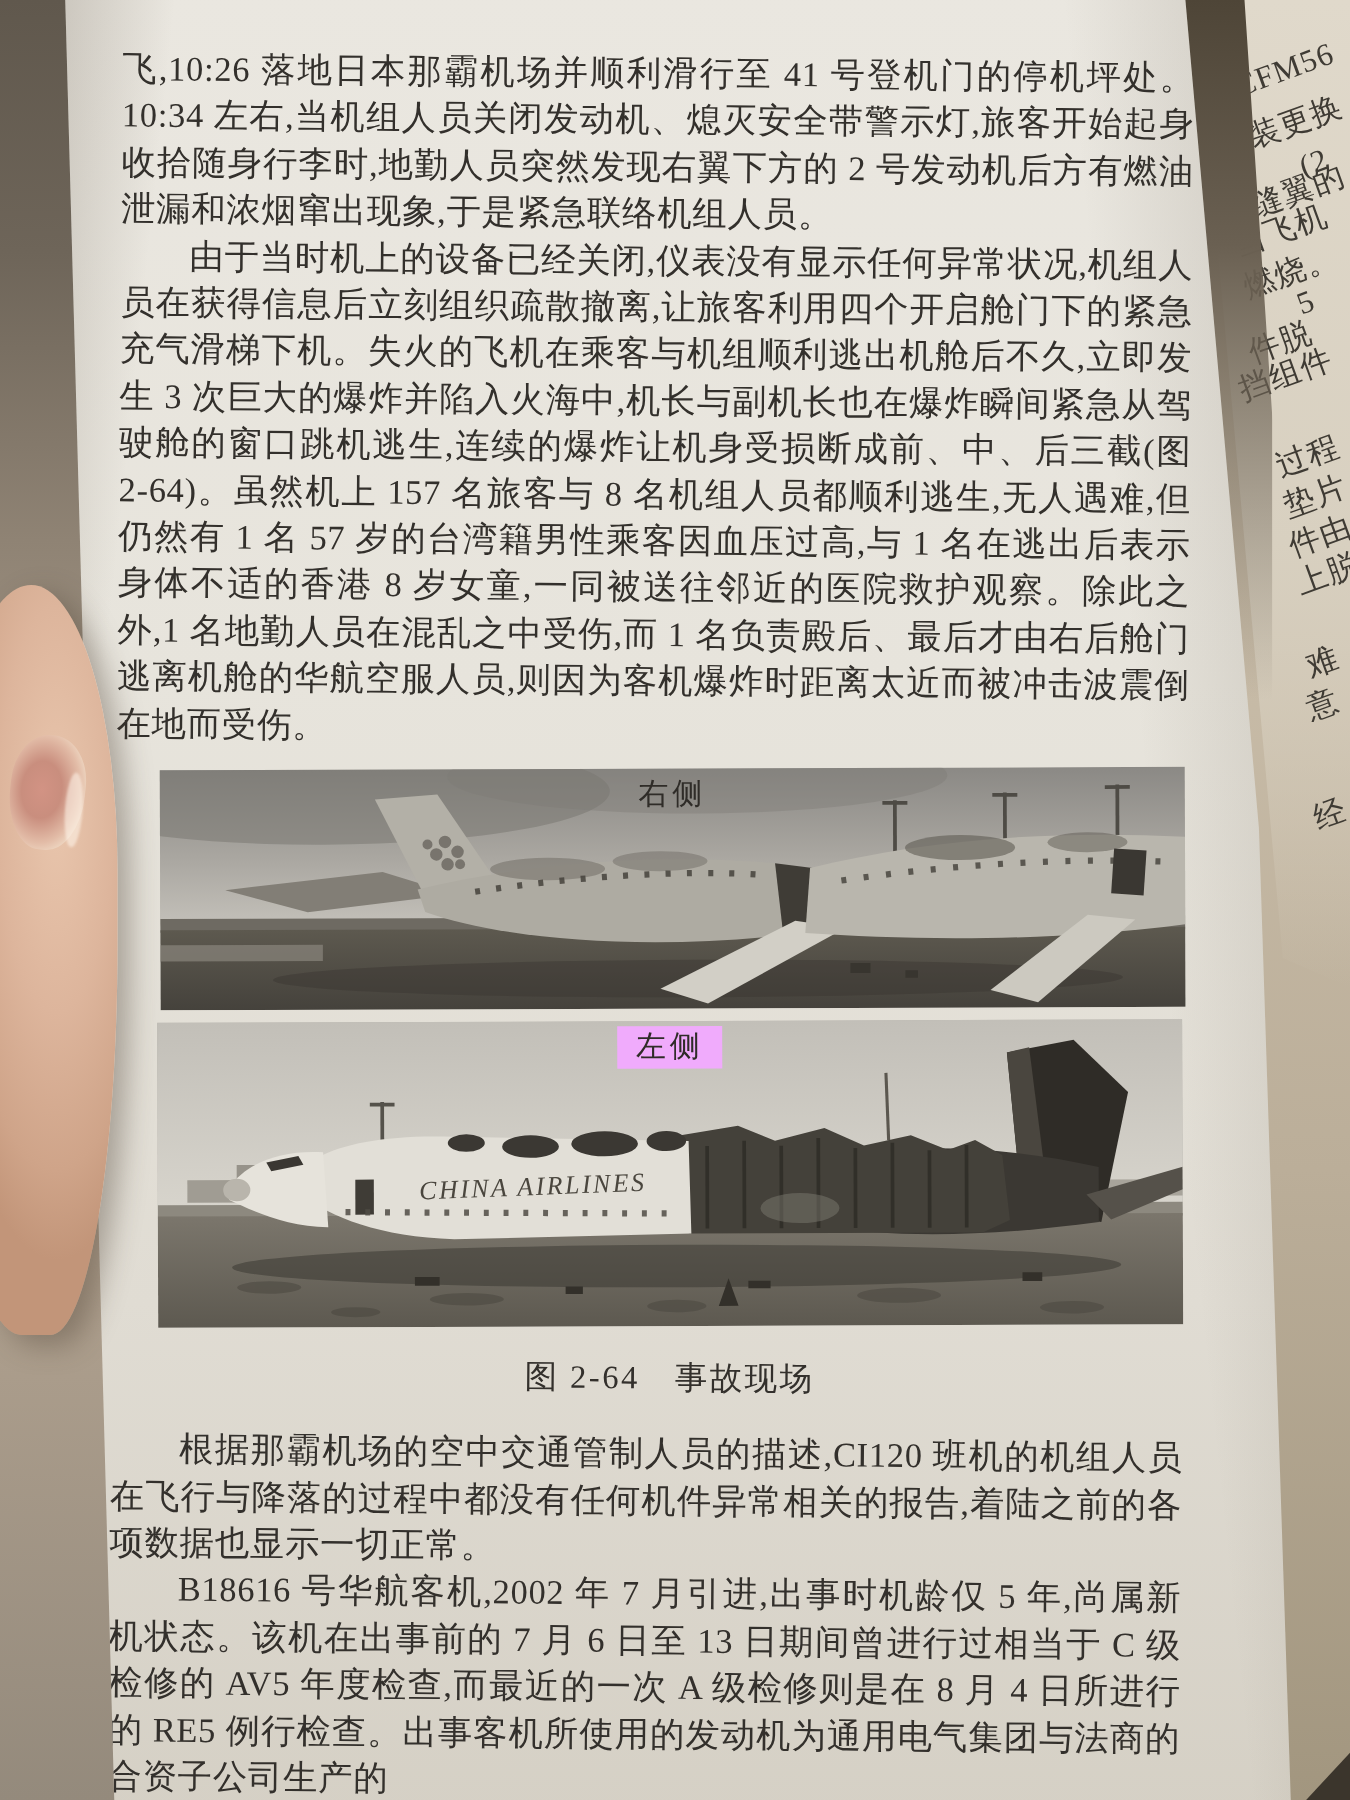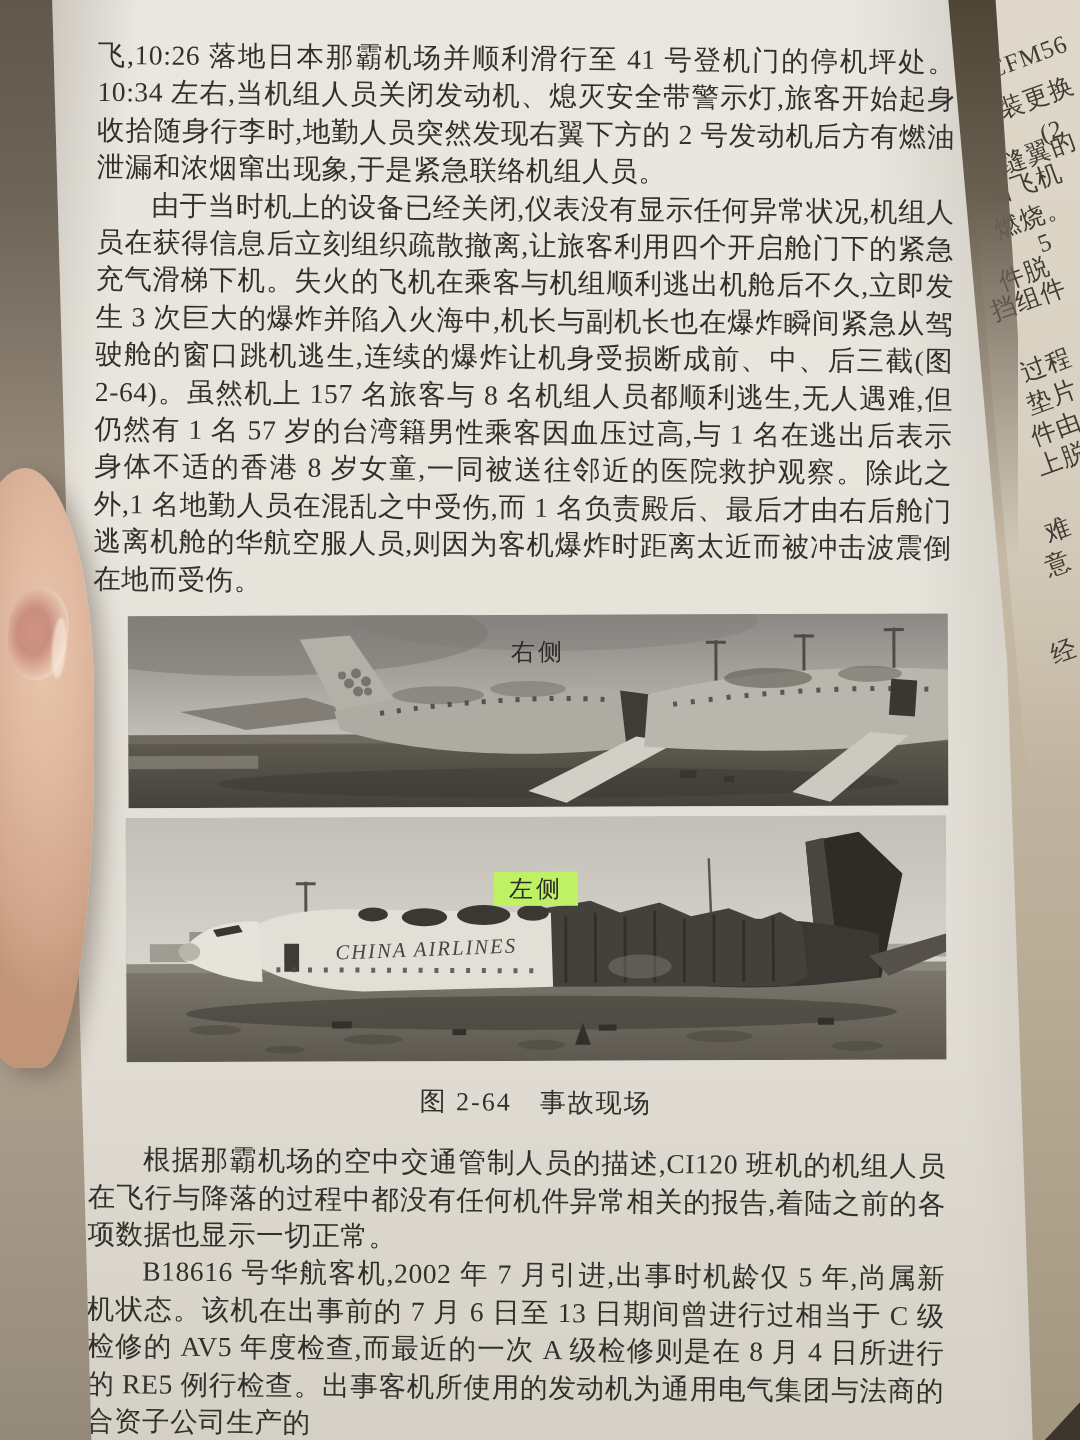"右侧" .photo-label { top: 20px -> 4px }
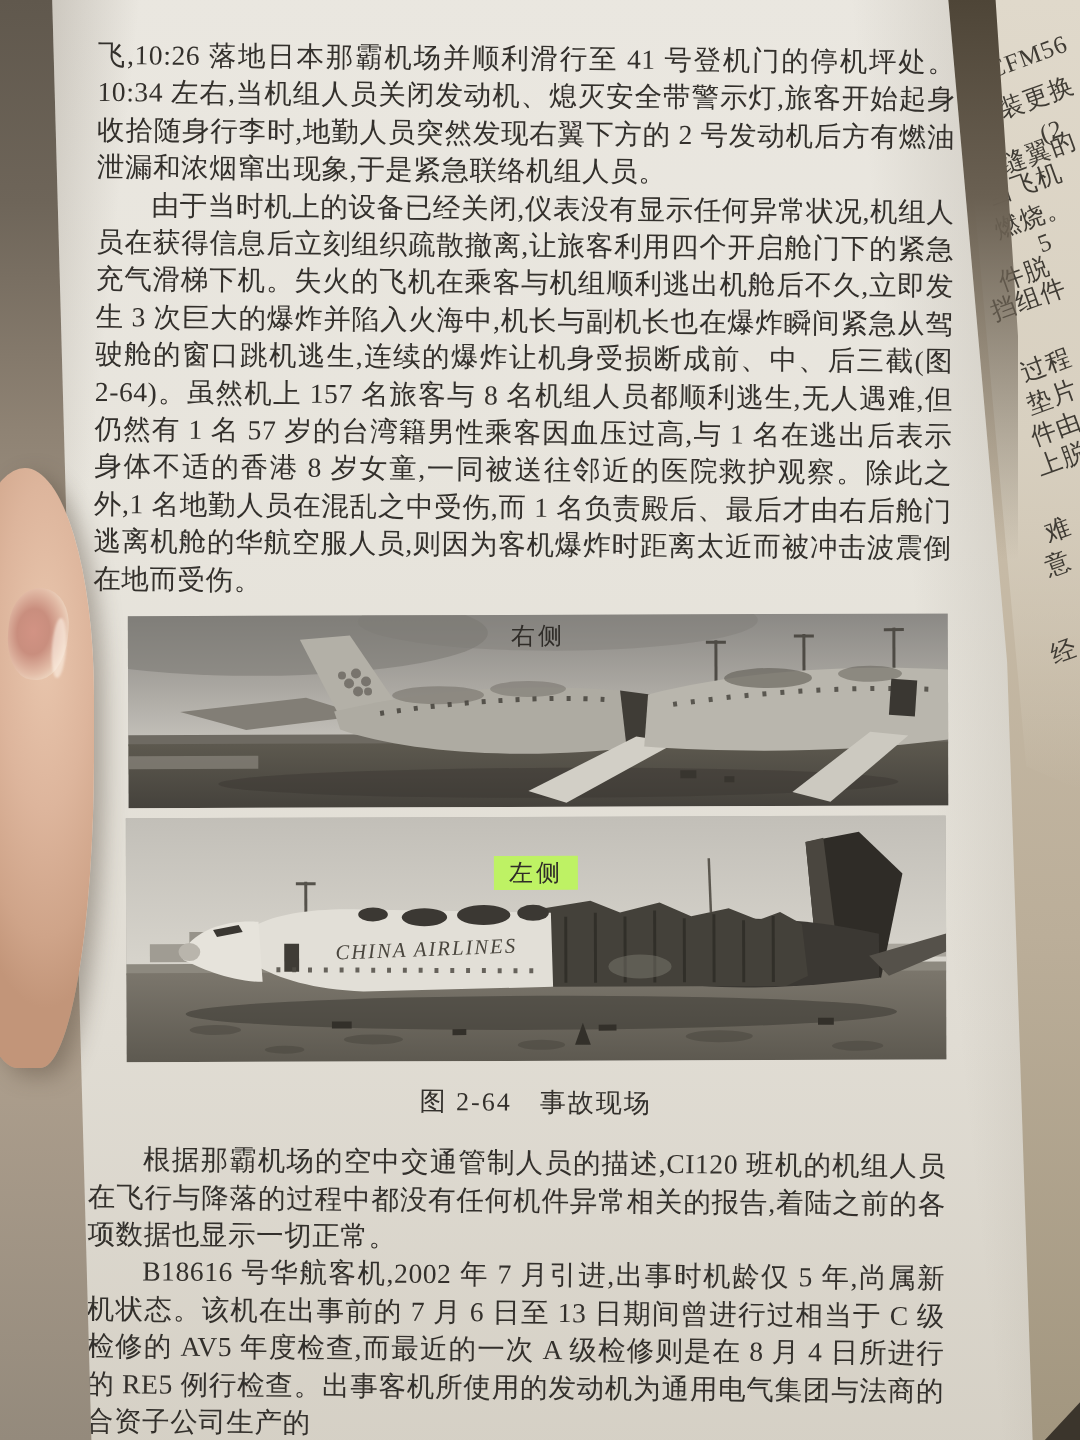"左侧" .photo-label.boxed { background: #bef264 -> #f0abfc; margin-top: 35px -> none }
